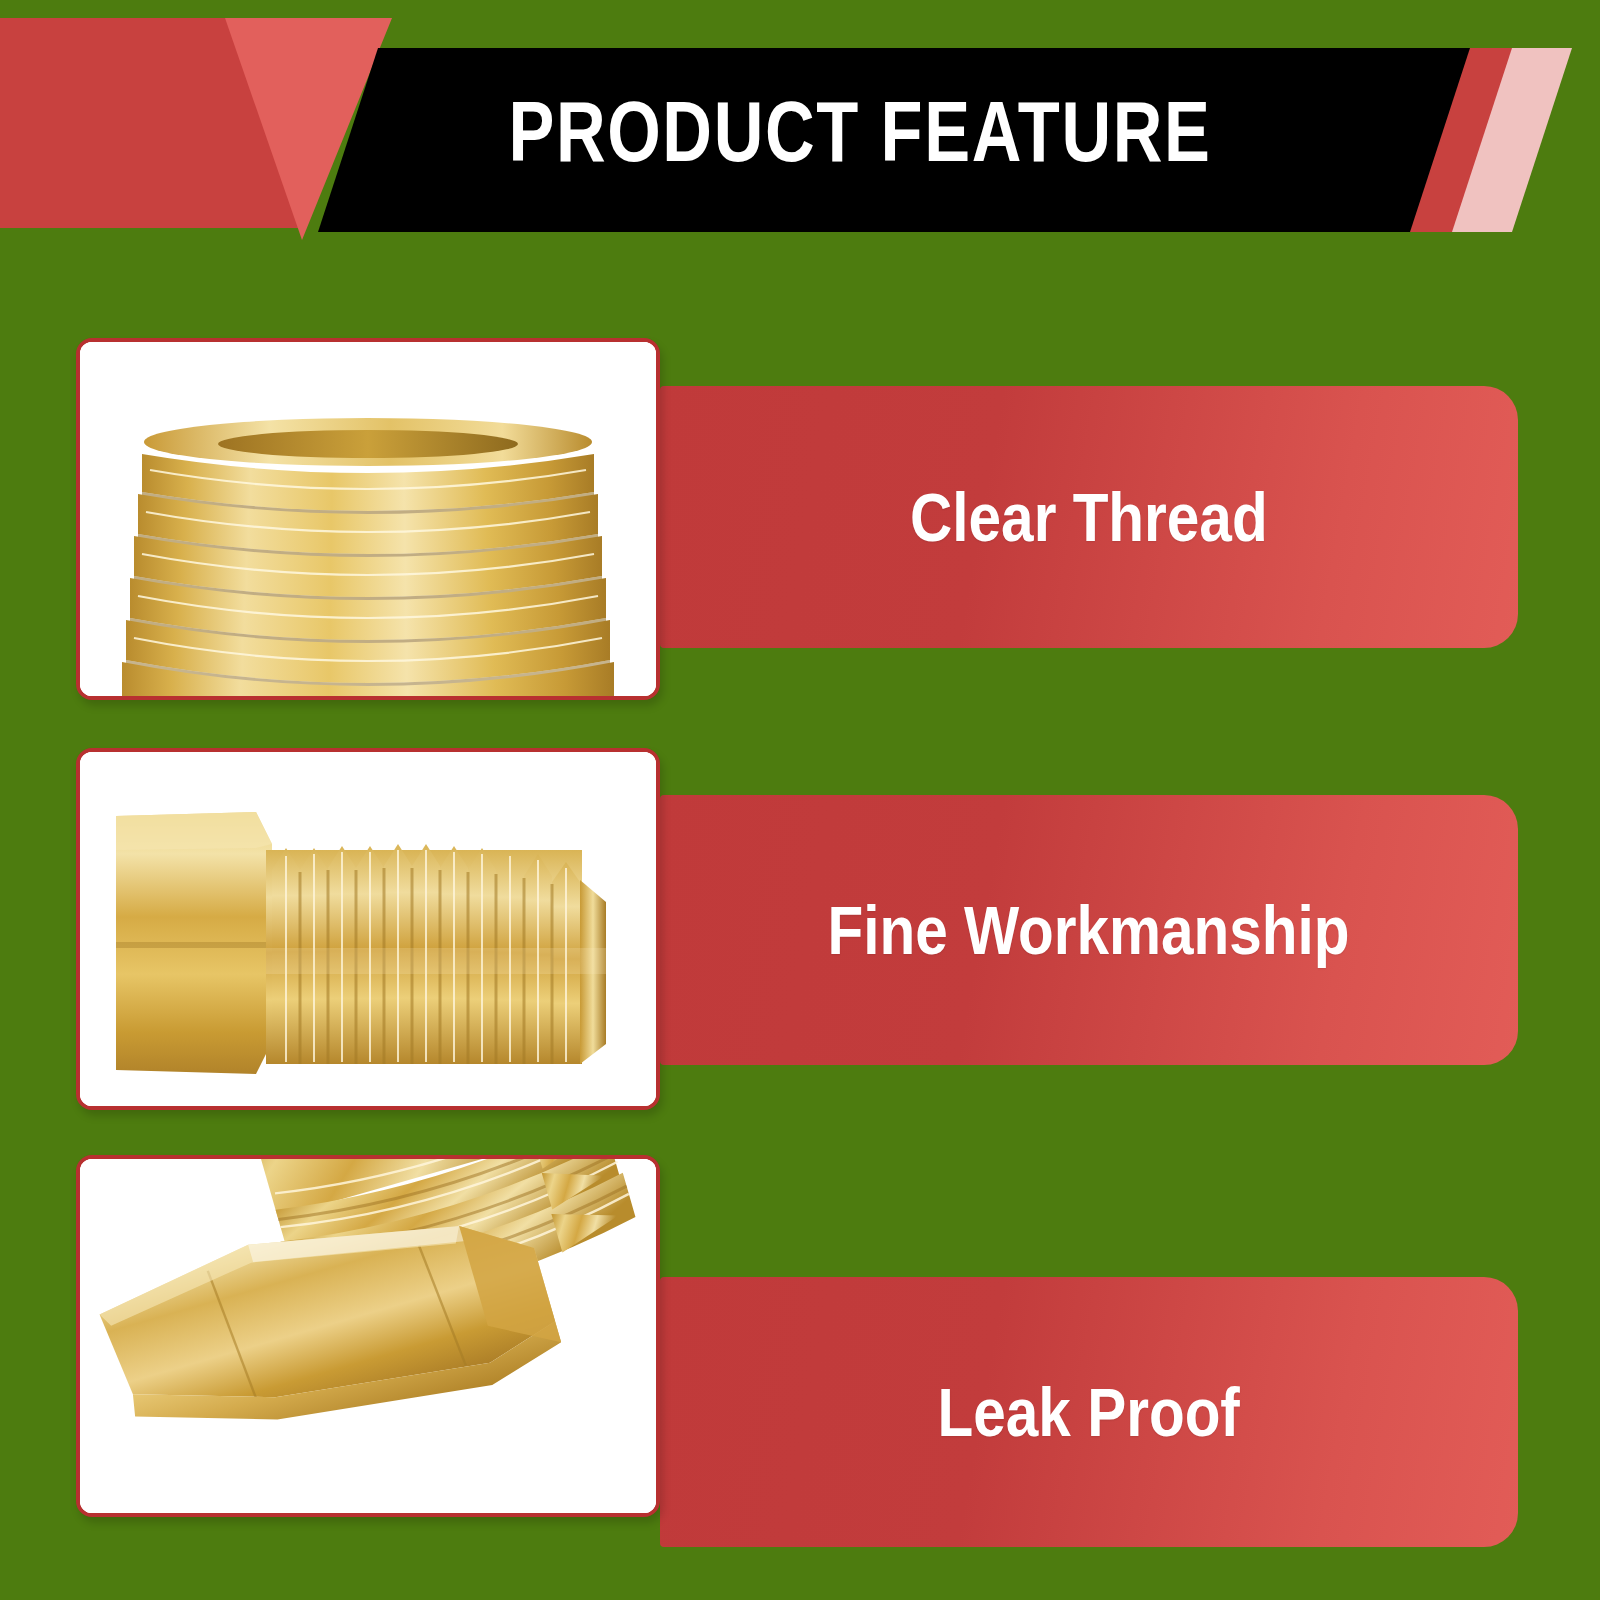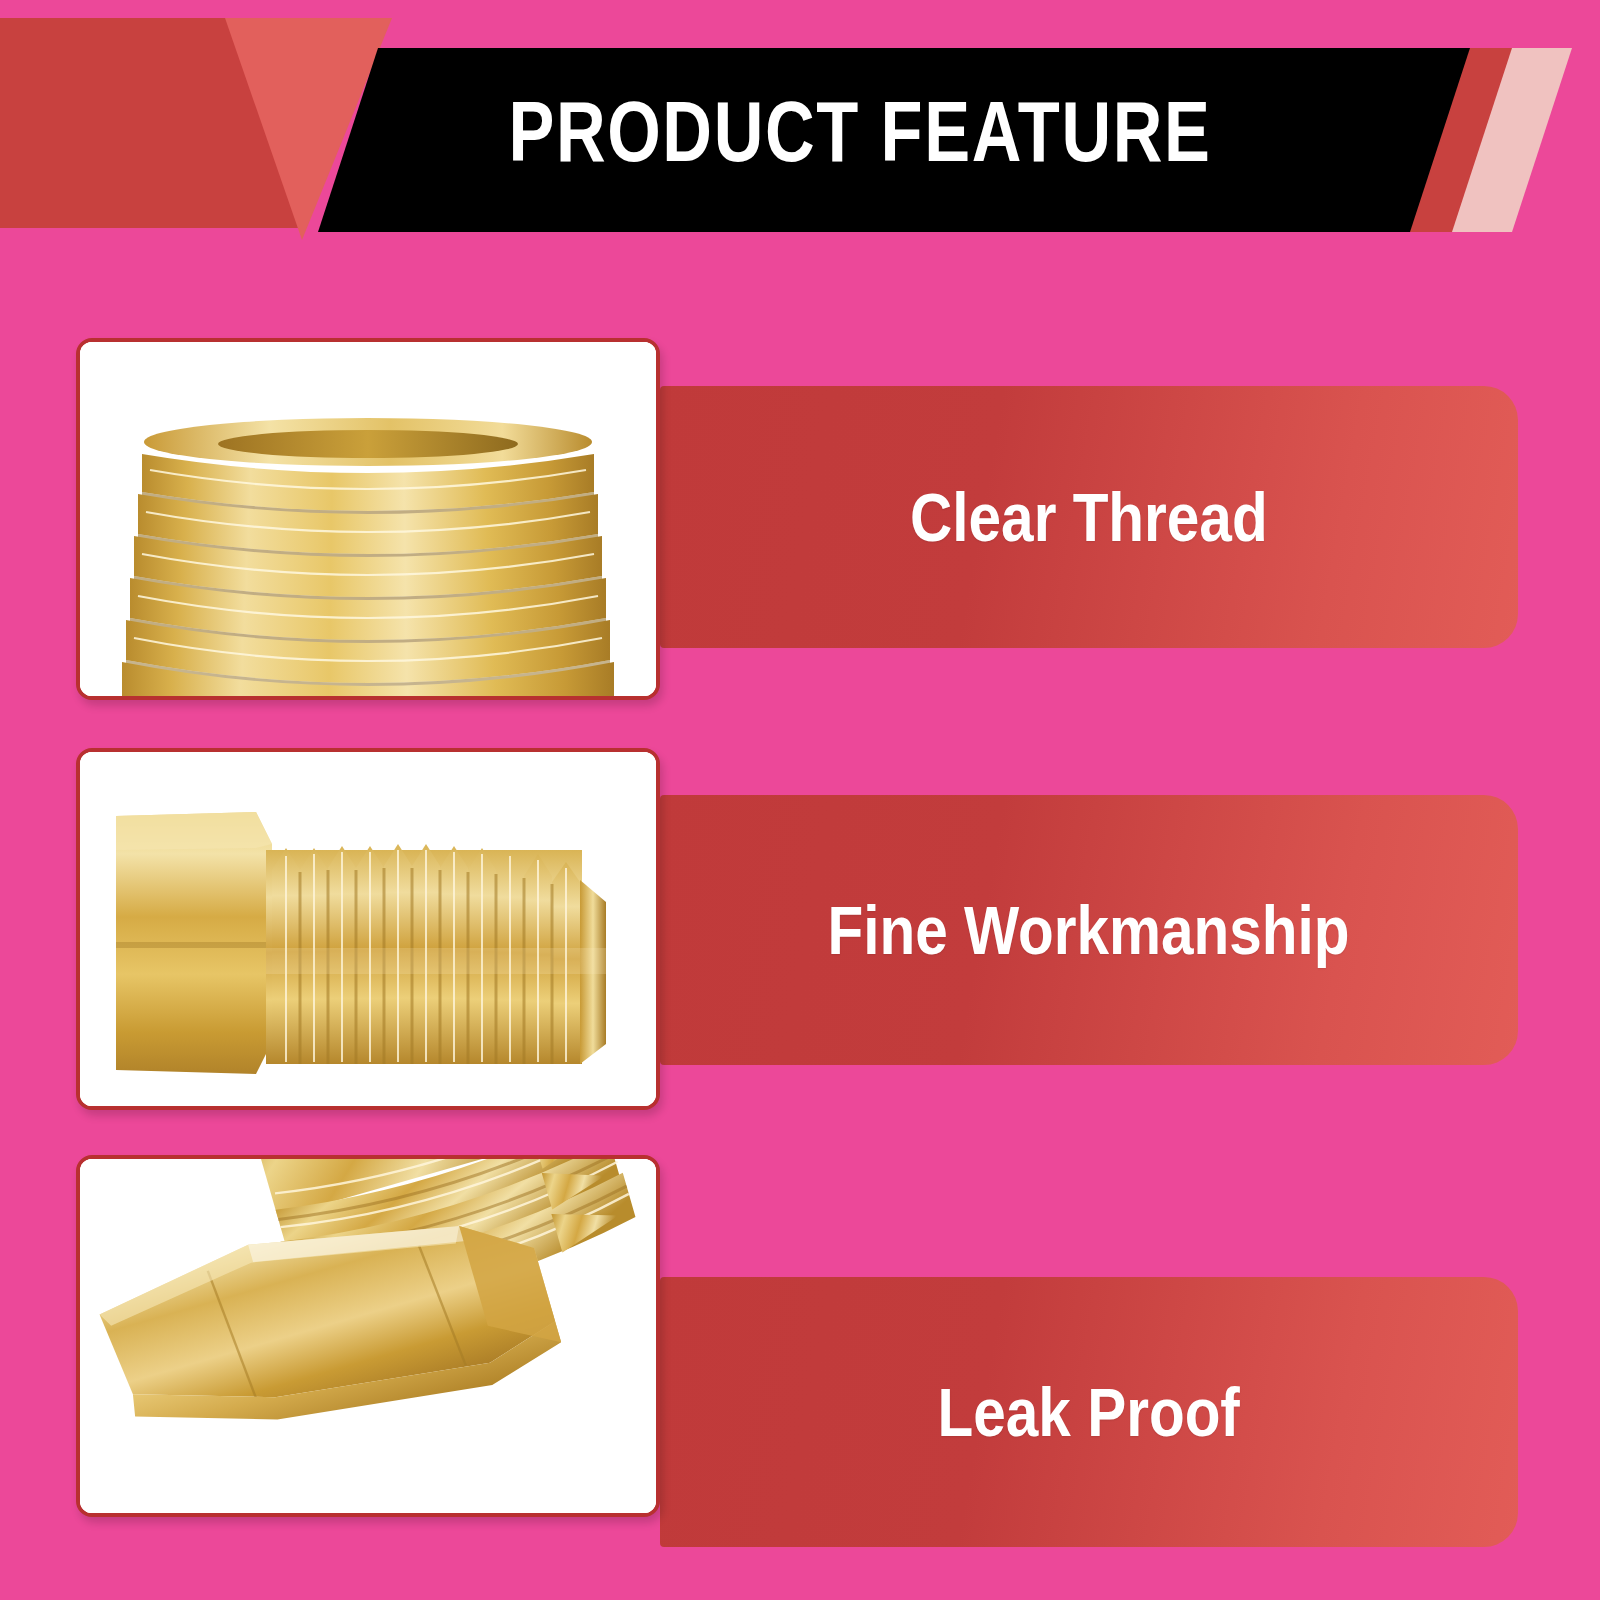"PRODUCT FEATURE" #page { background: #ec4899 -> #4d7c0f }
